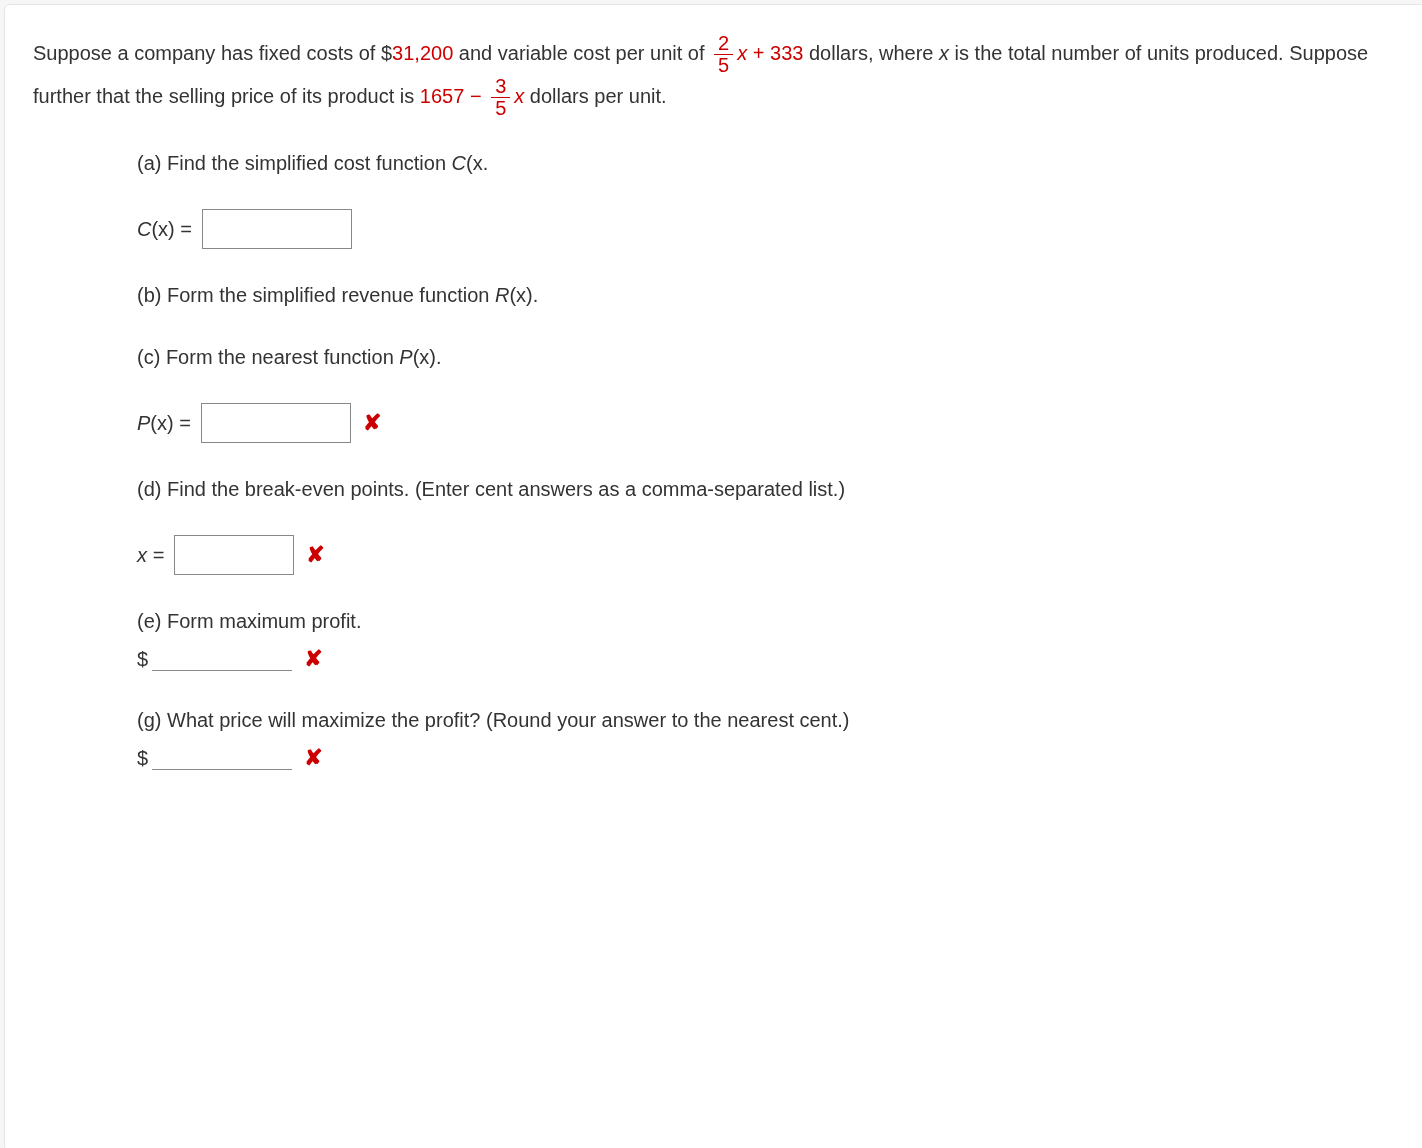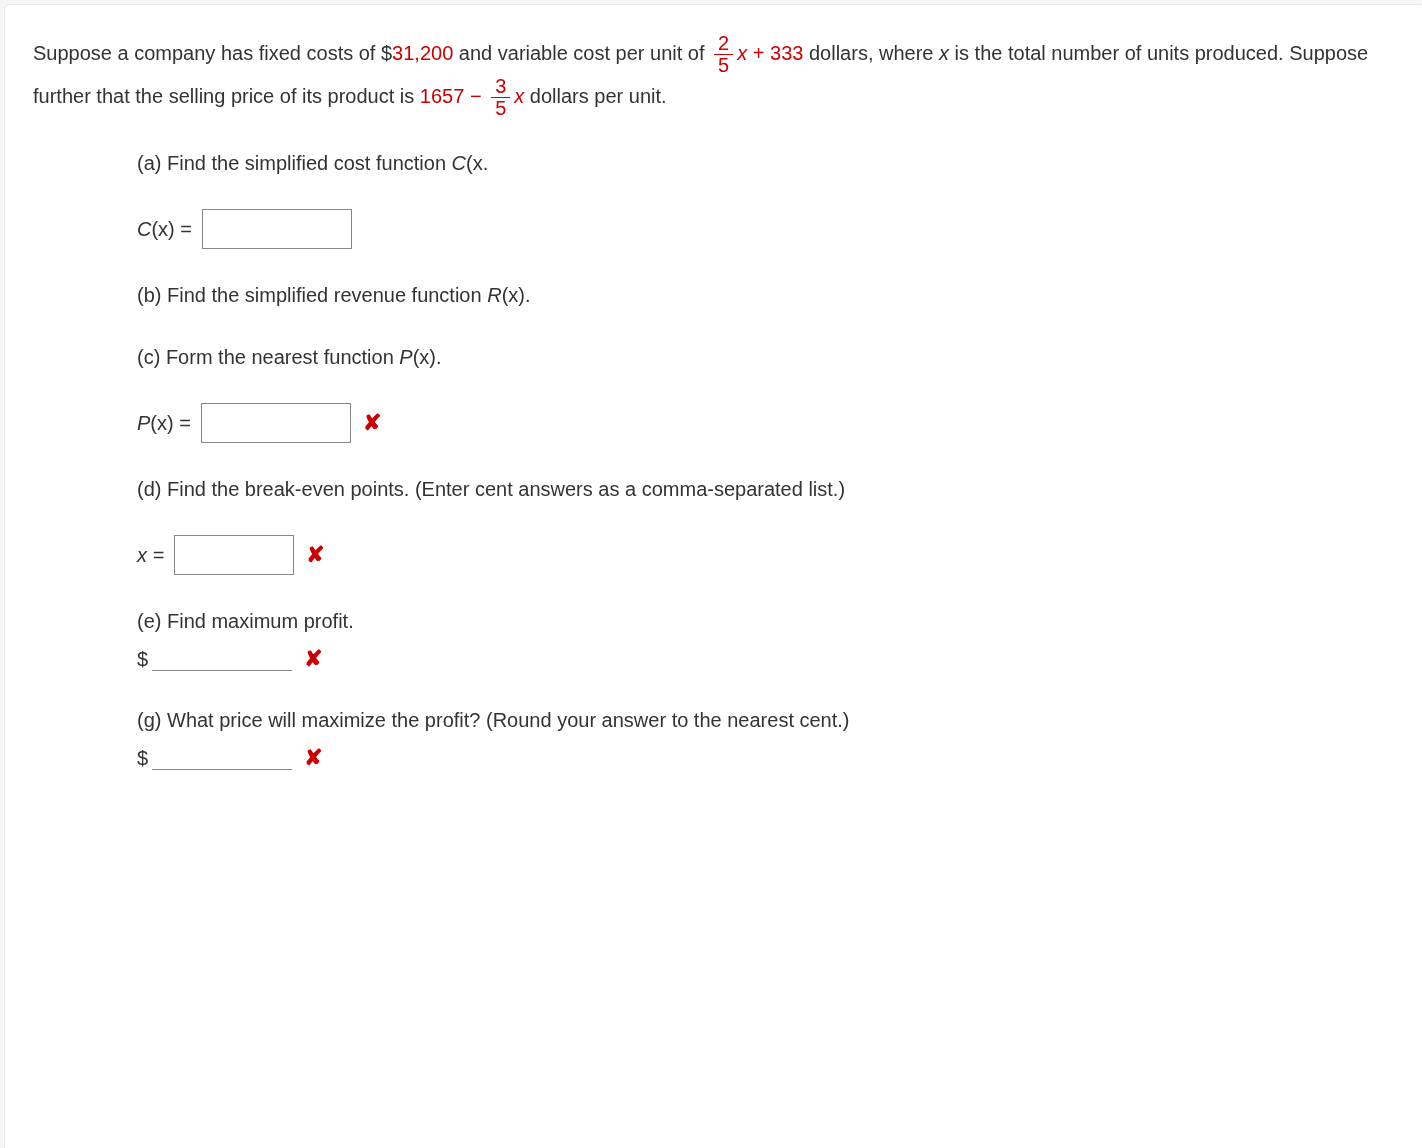"(b) Find the simplified revenue" span { text: Find -> Form }
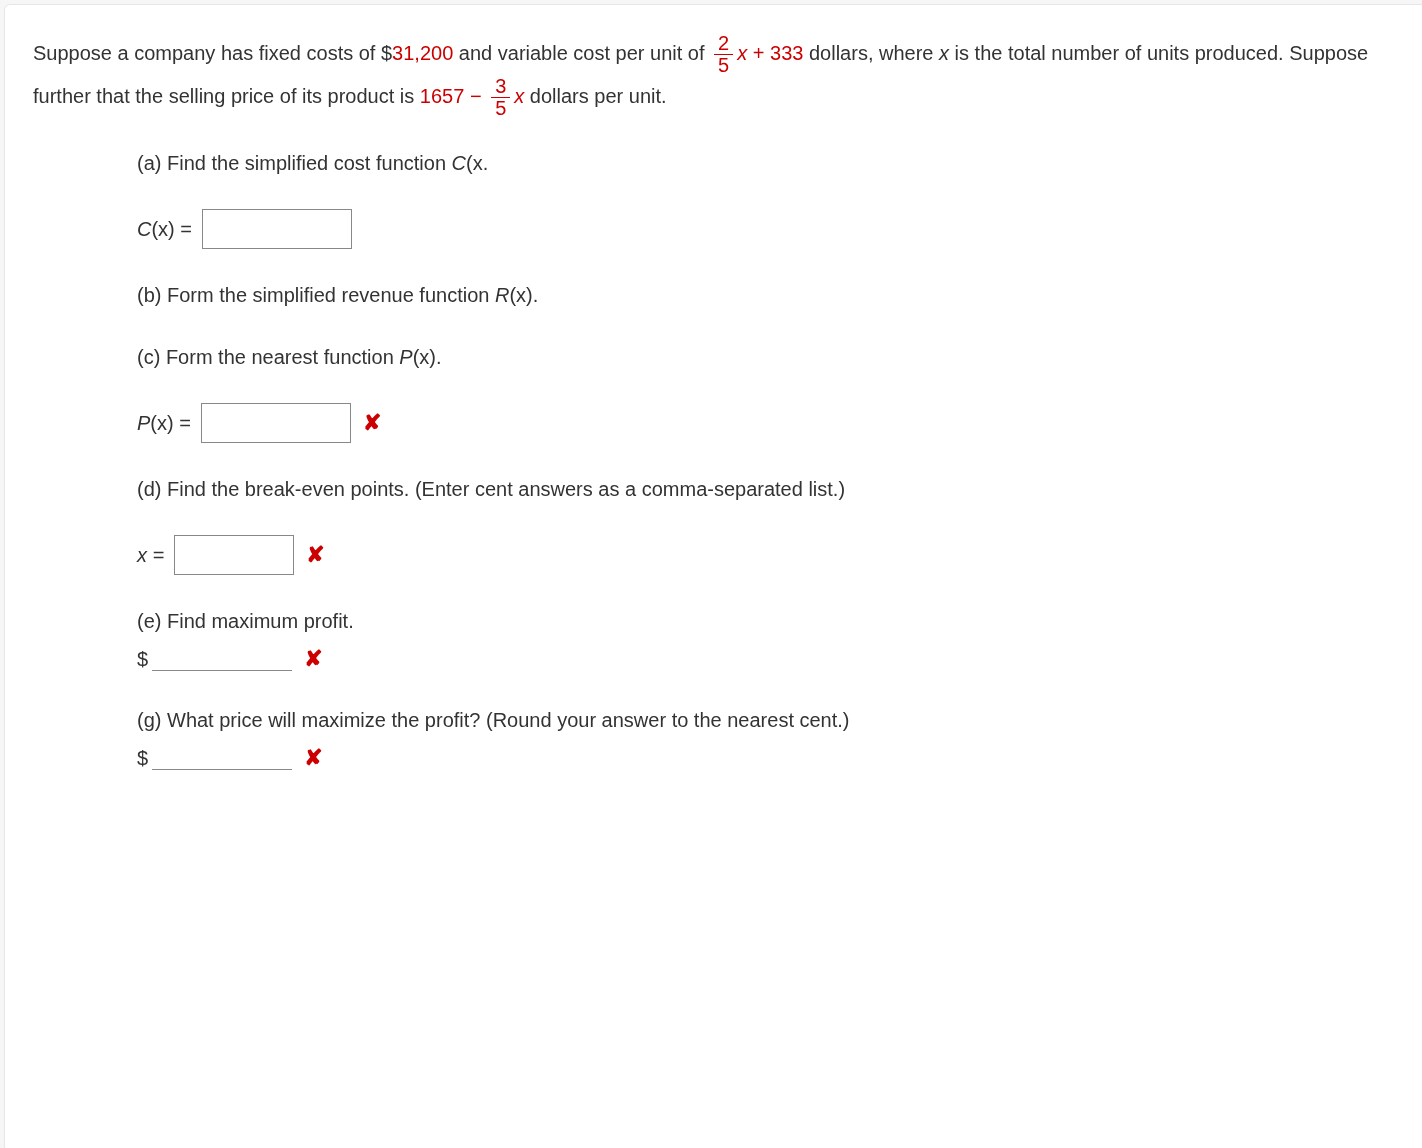"(e) Find maximum profit." div.eline { text: Find -> Form }
